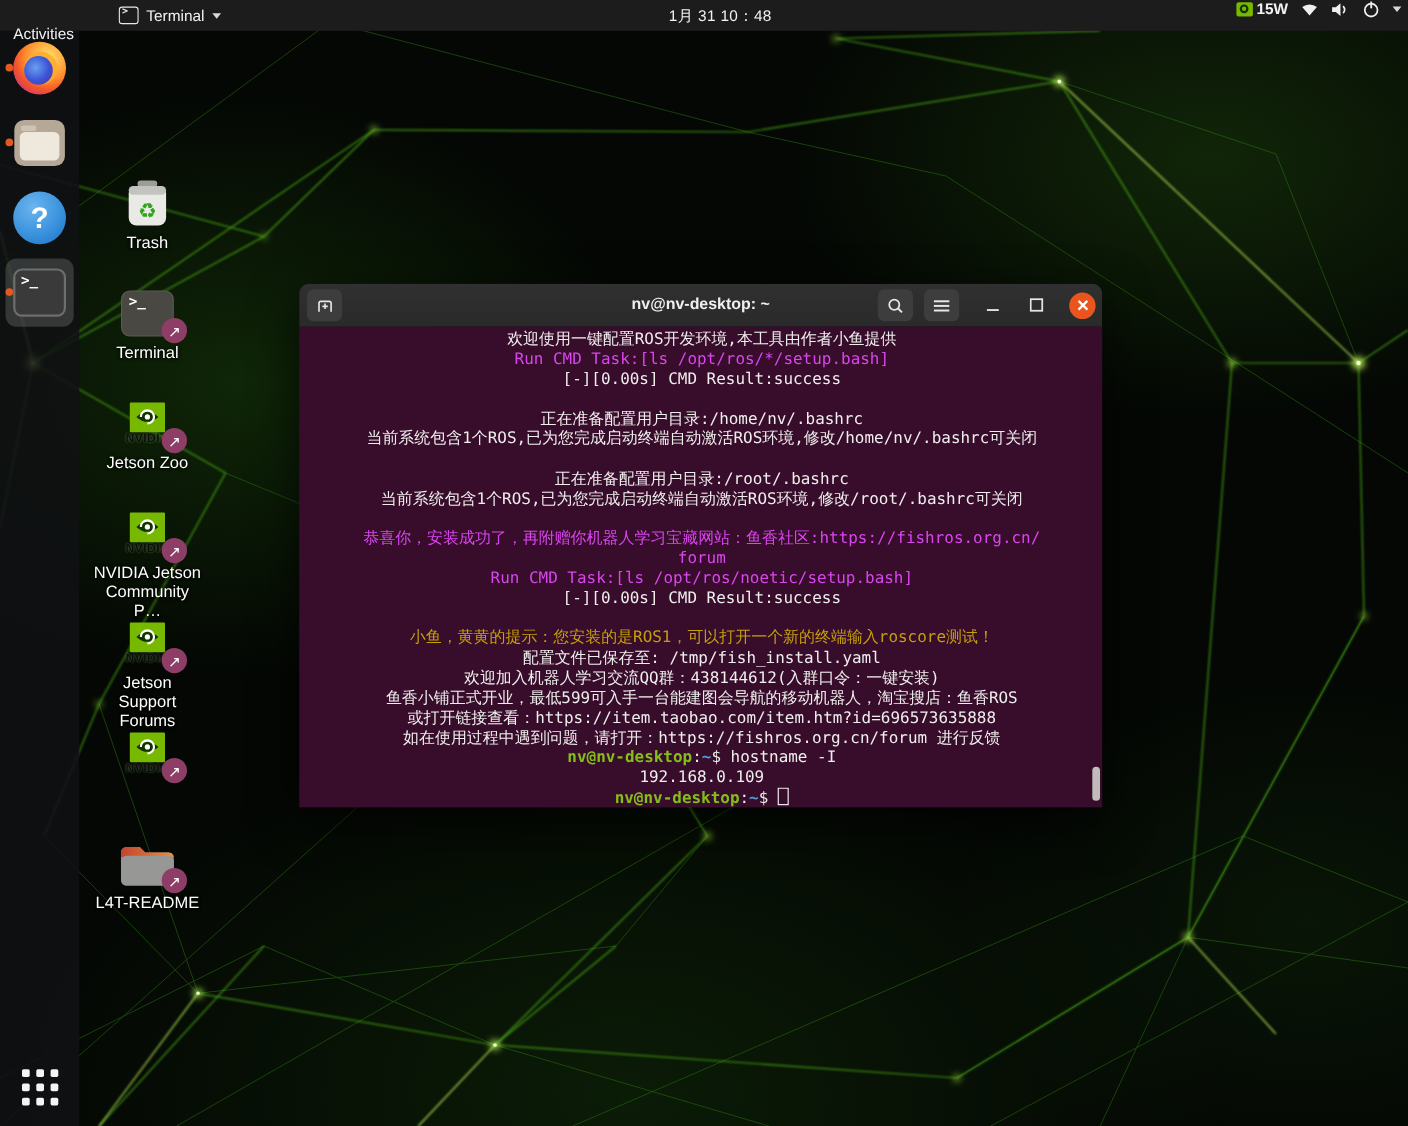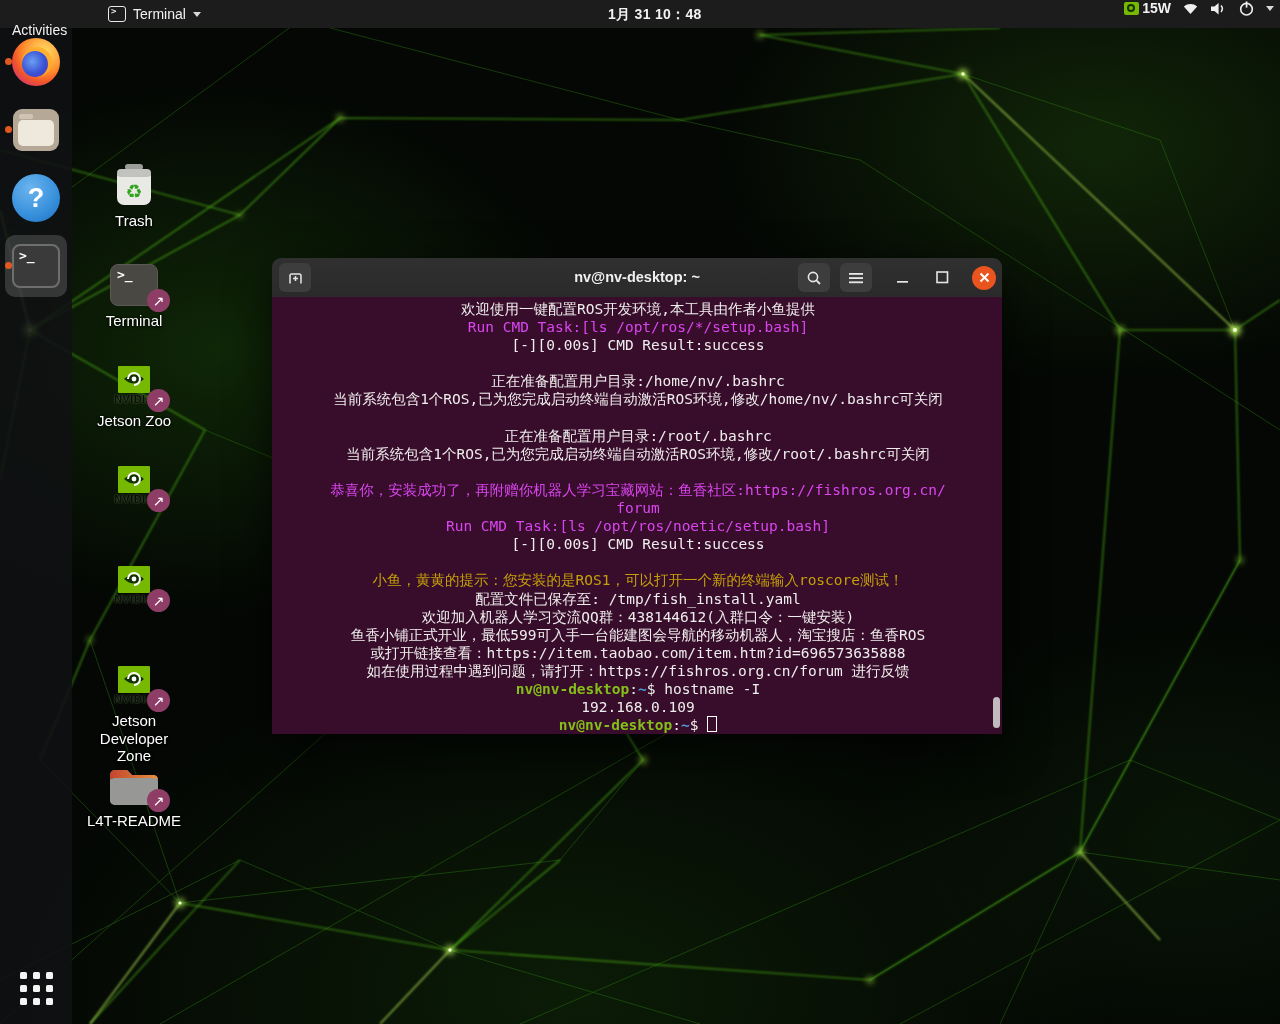"1月 31 10：48" .tb-clock { font-weight: bold -> normal }
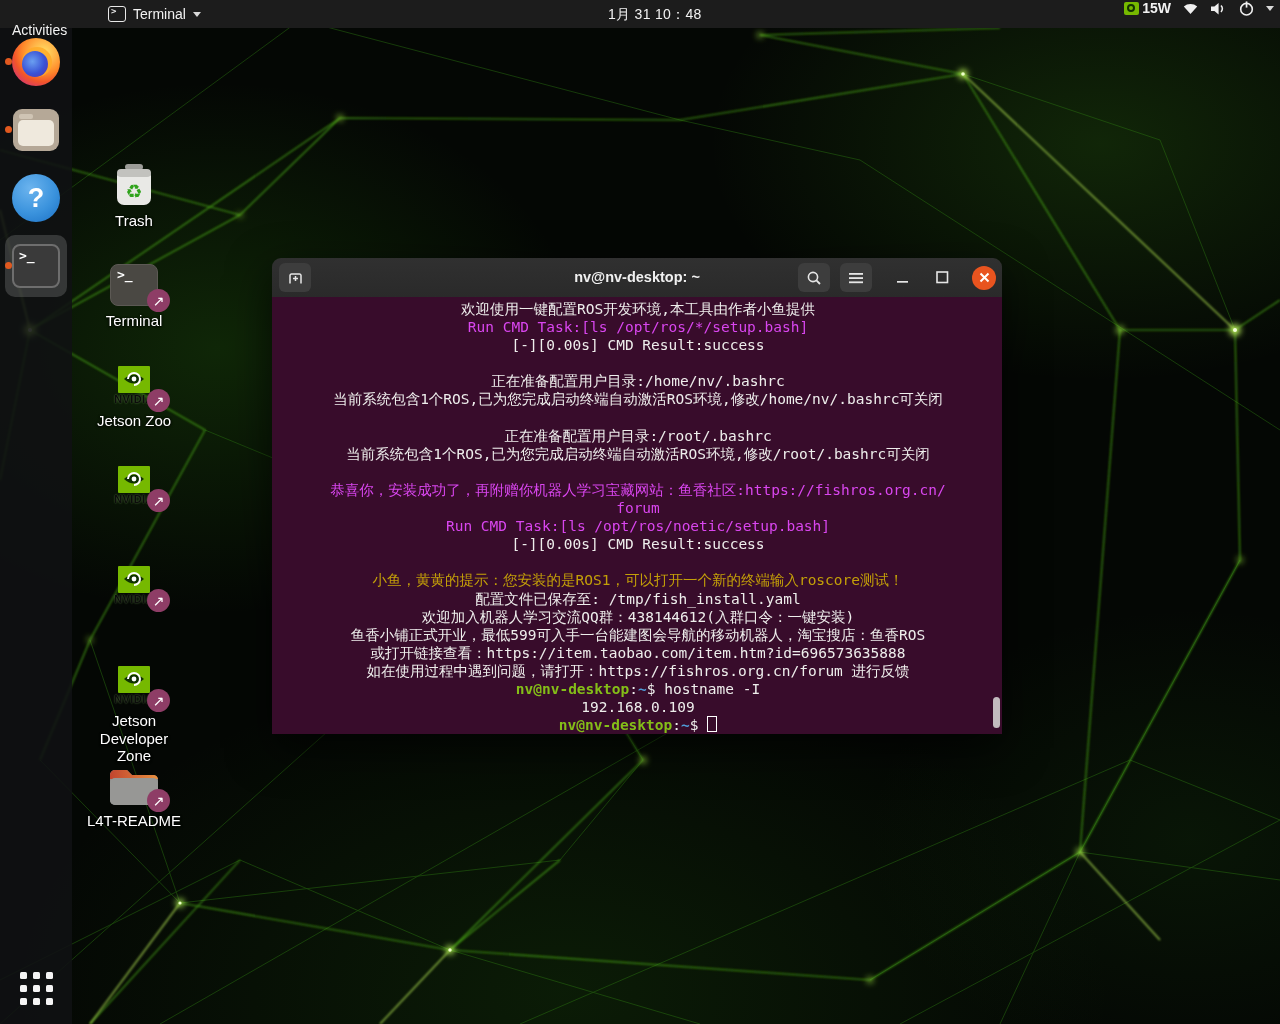"NVIDIA Jetson Community P…" div.desk-label { html: none -> <div>NVIDIA Jetson Community P…</div> }
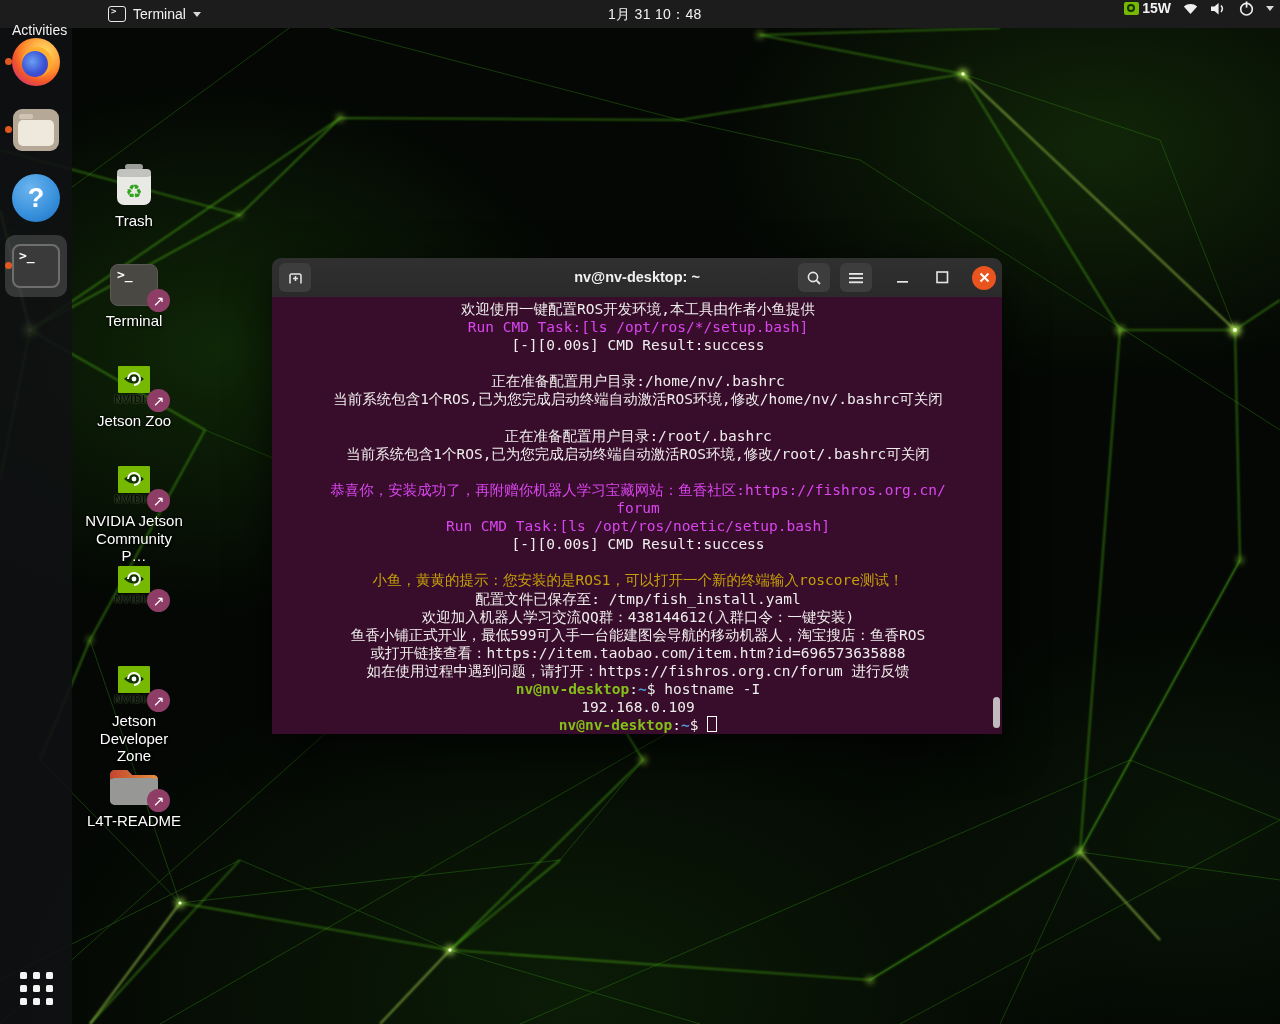"Jetson Support Forums" div.desk-label { html: none -> <div>Jetson Support Forums</div> }
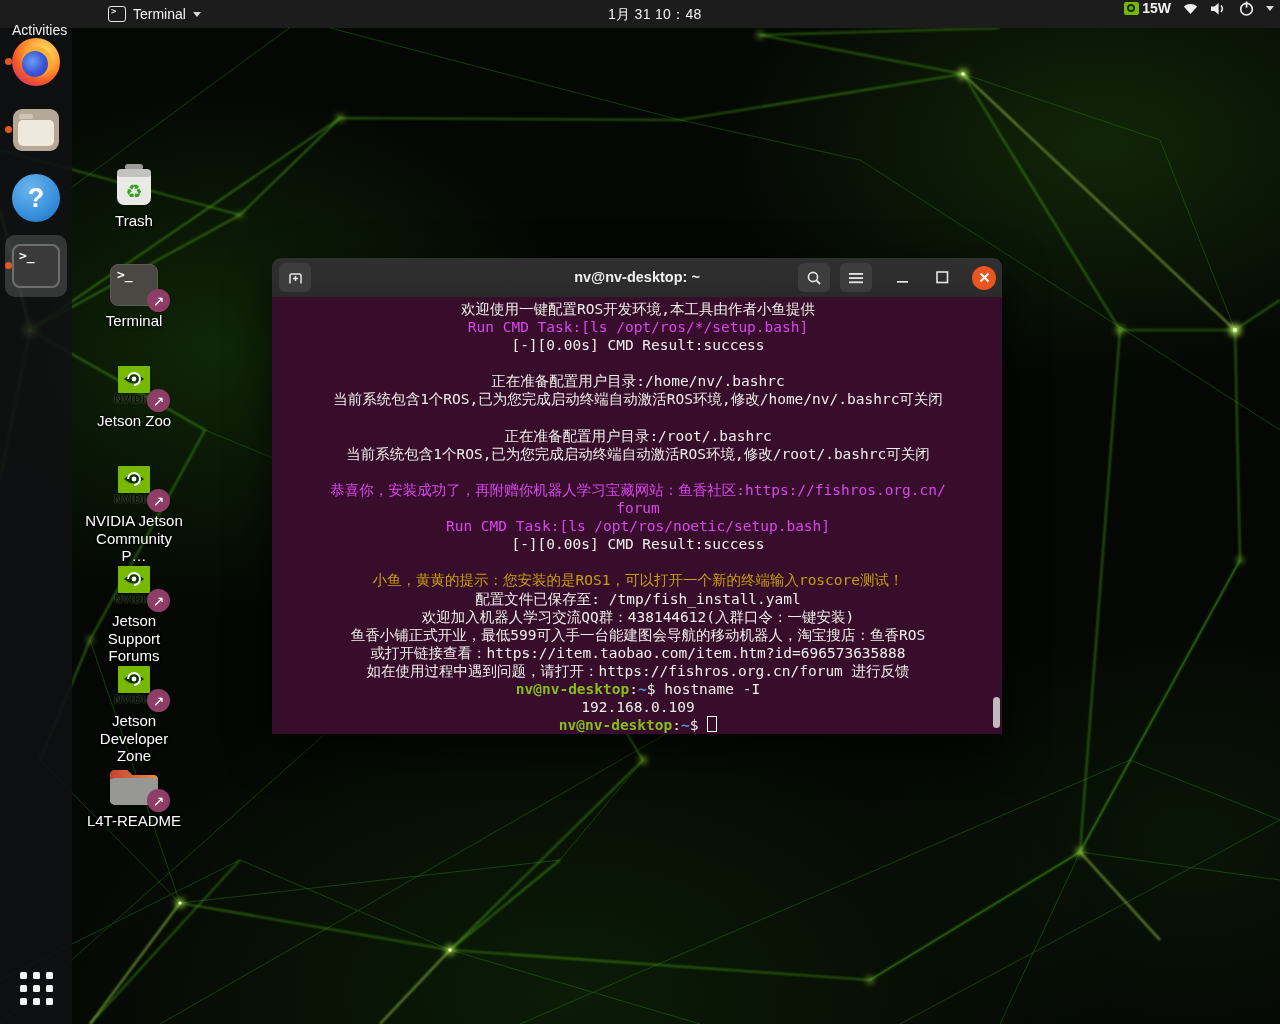"Jetson Developer Zone" div.desk-label { html: <div>Jetson Developer Zone</div> -> none }
